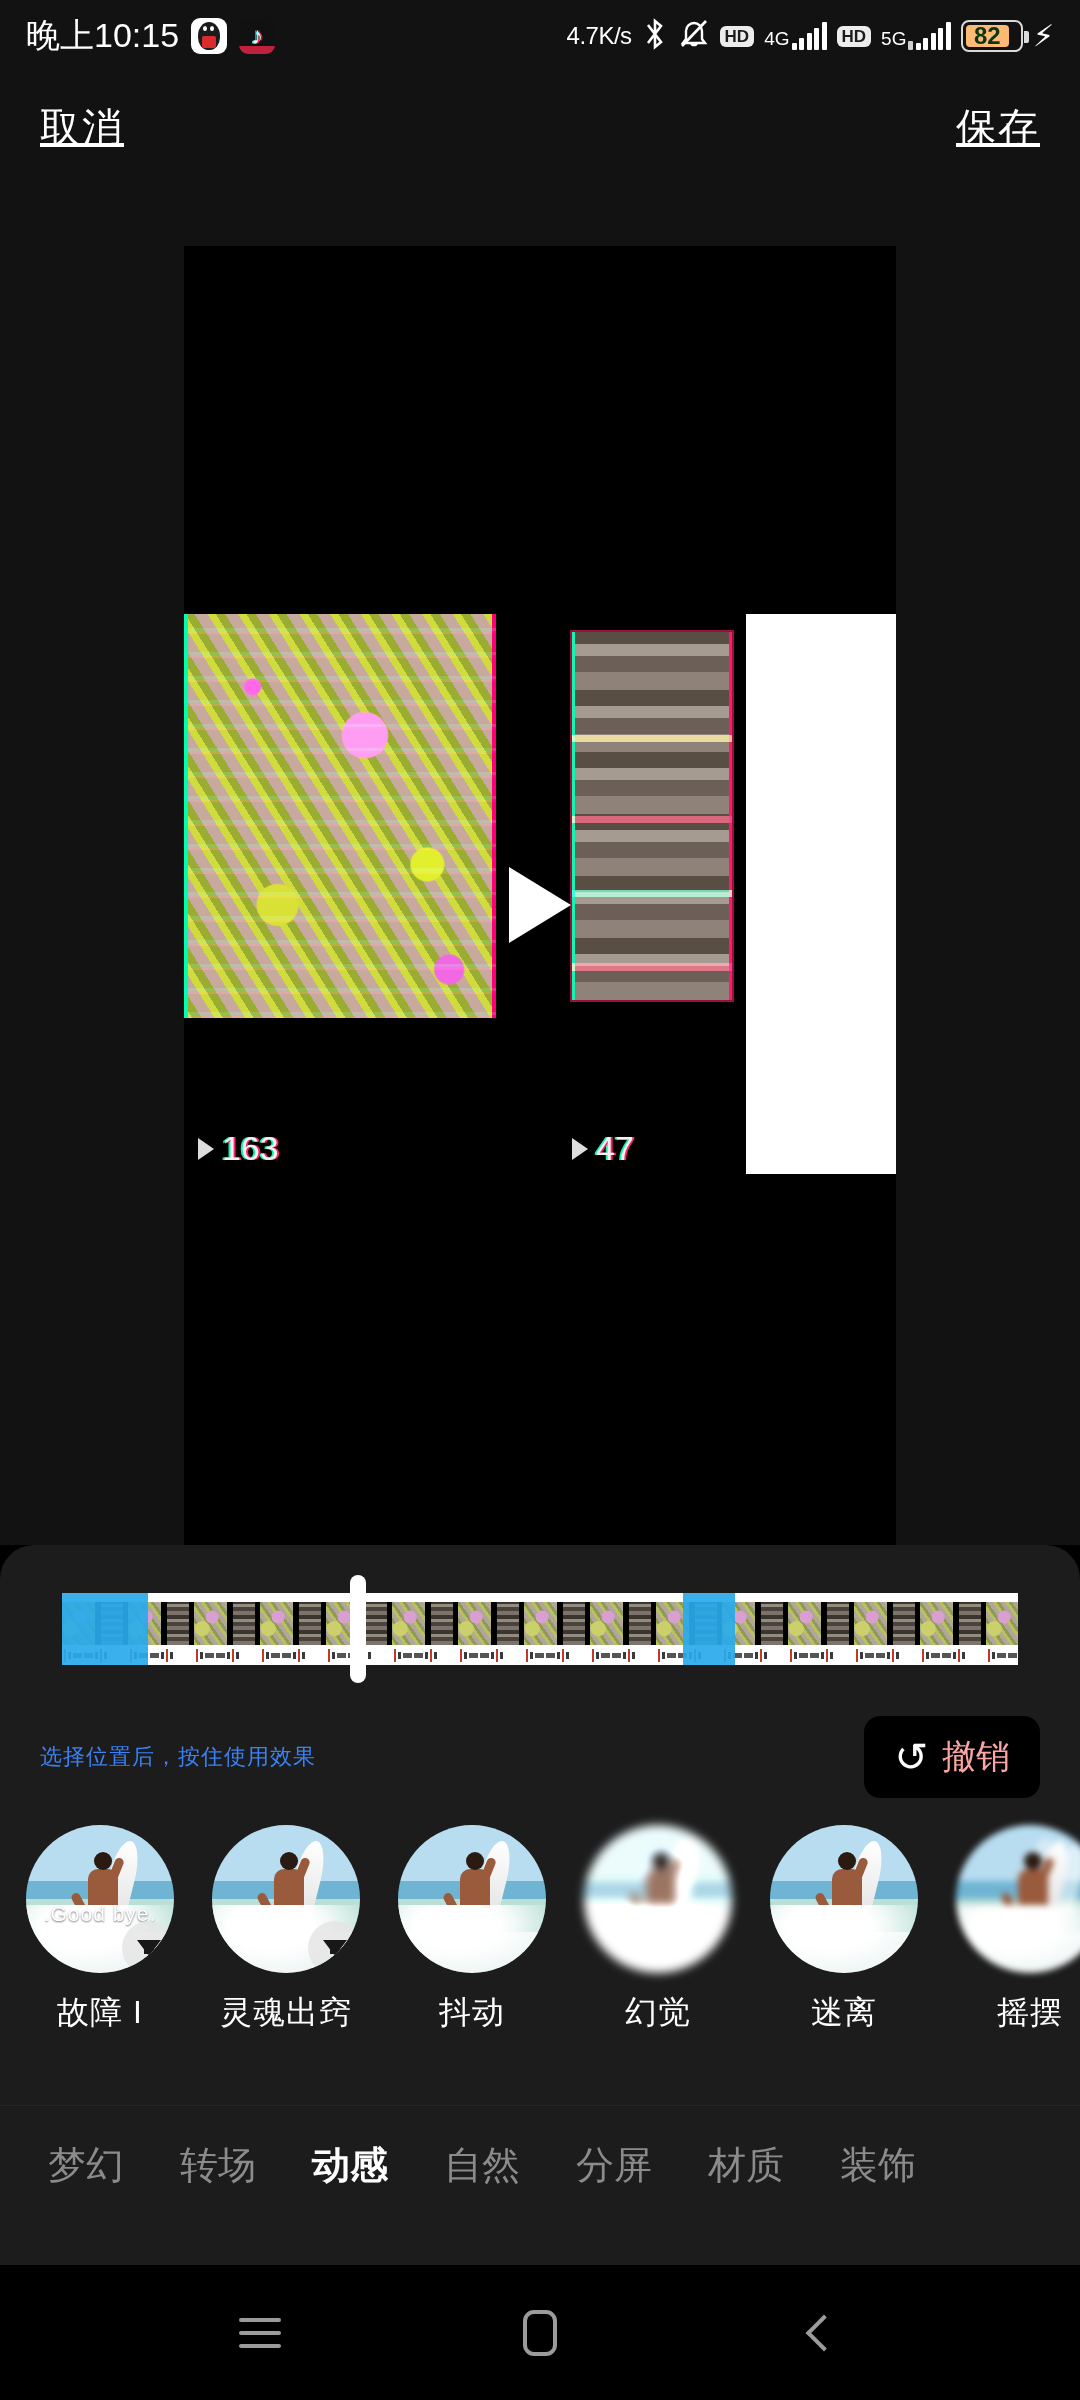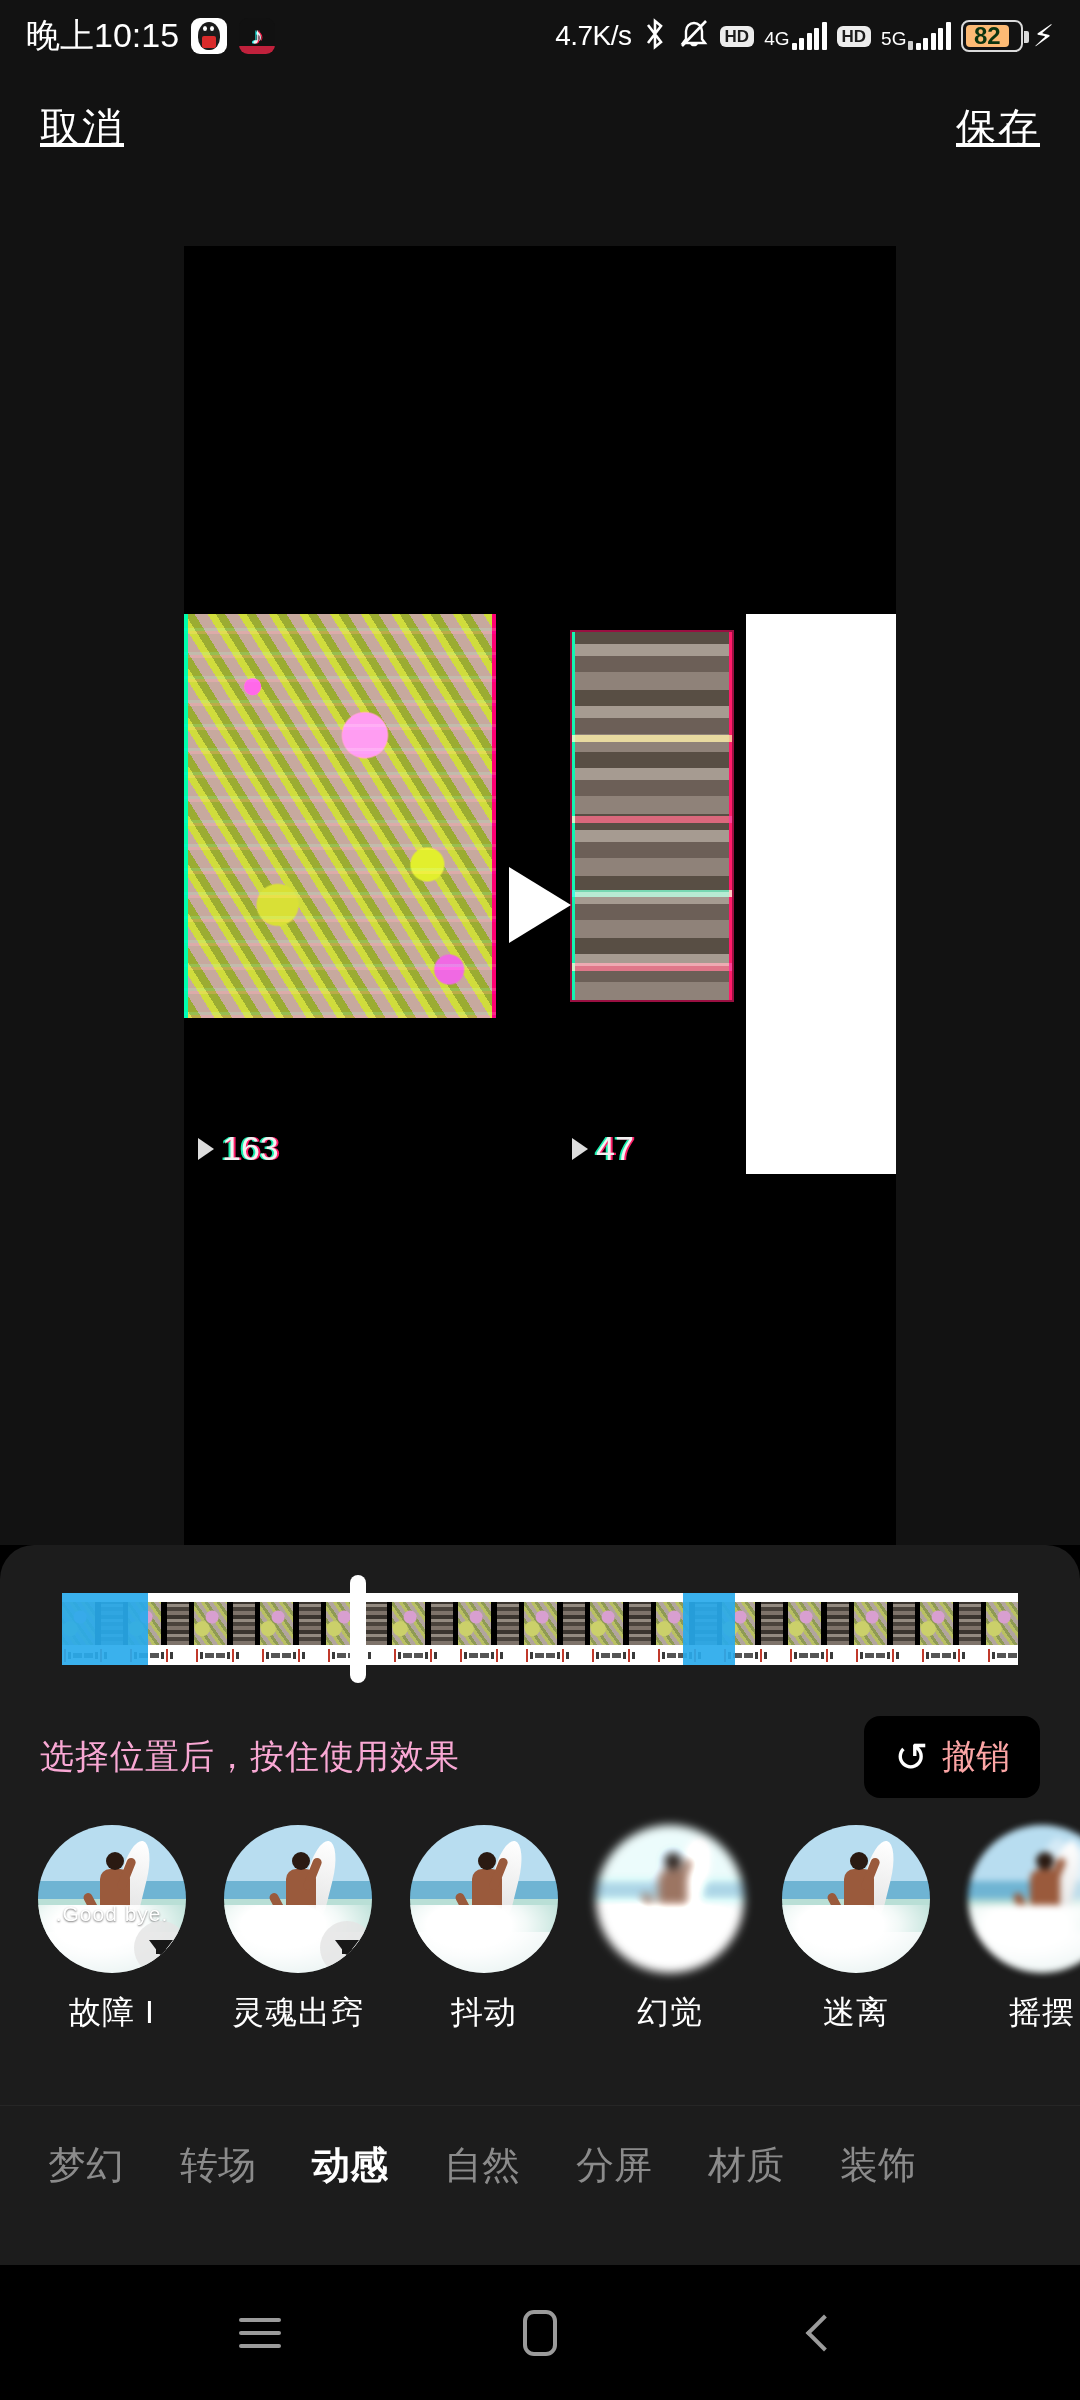"4.7K/s" .sb-speed { font-size: 28px -> 24px }
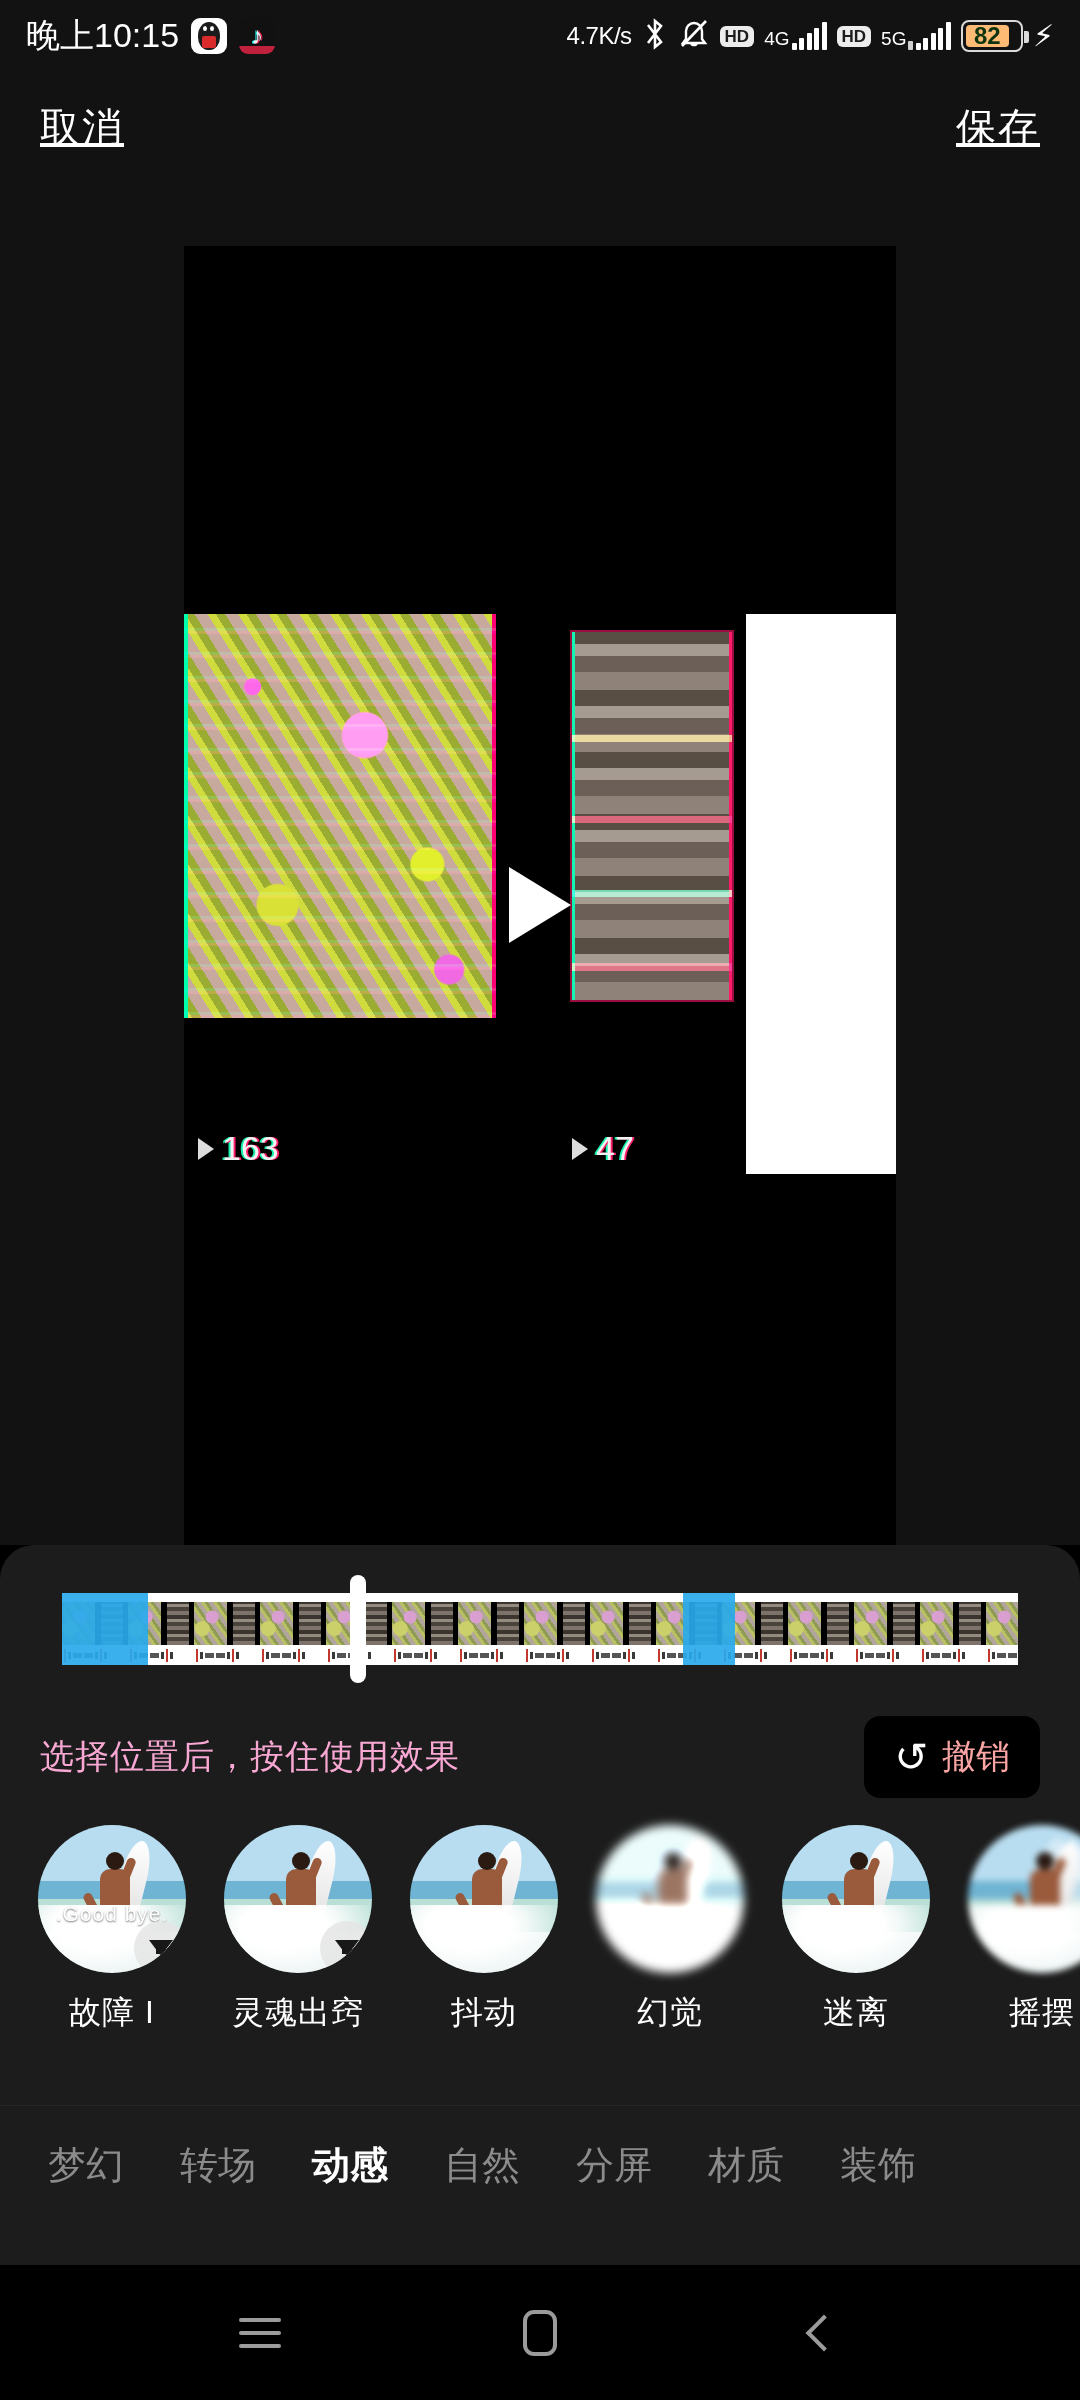"选择位置后，按住使用效果" .hint-text { color: #f9a8d4 -> #3b82f6; font-size: 34px -> 22px }
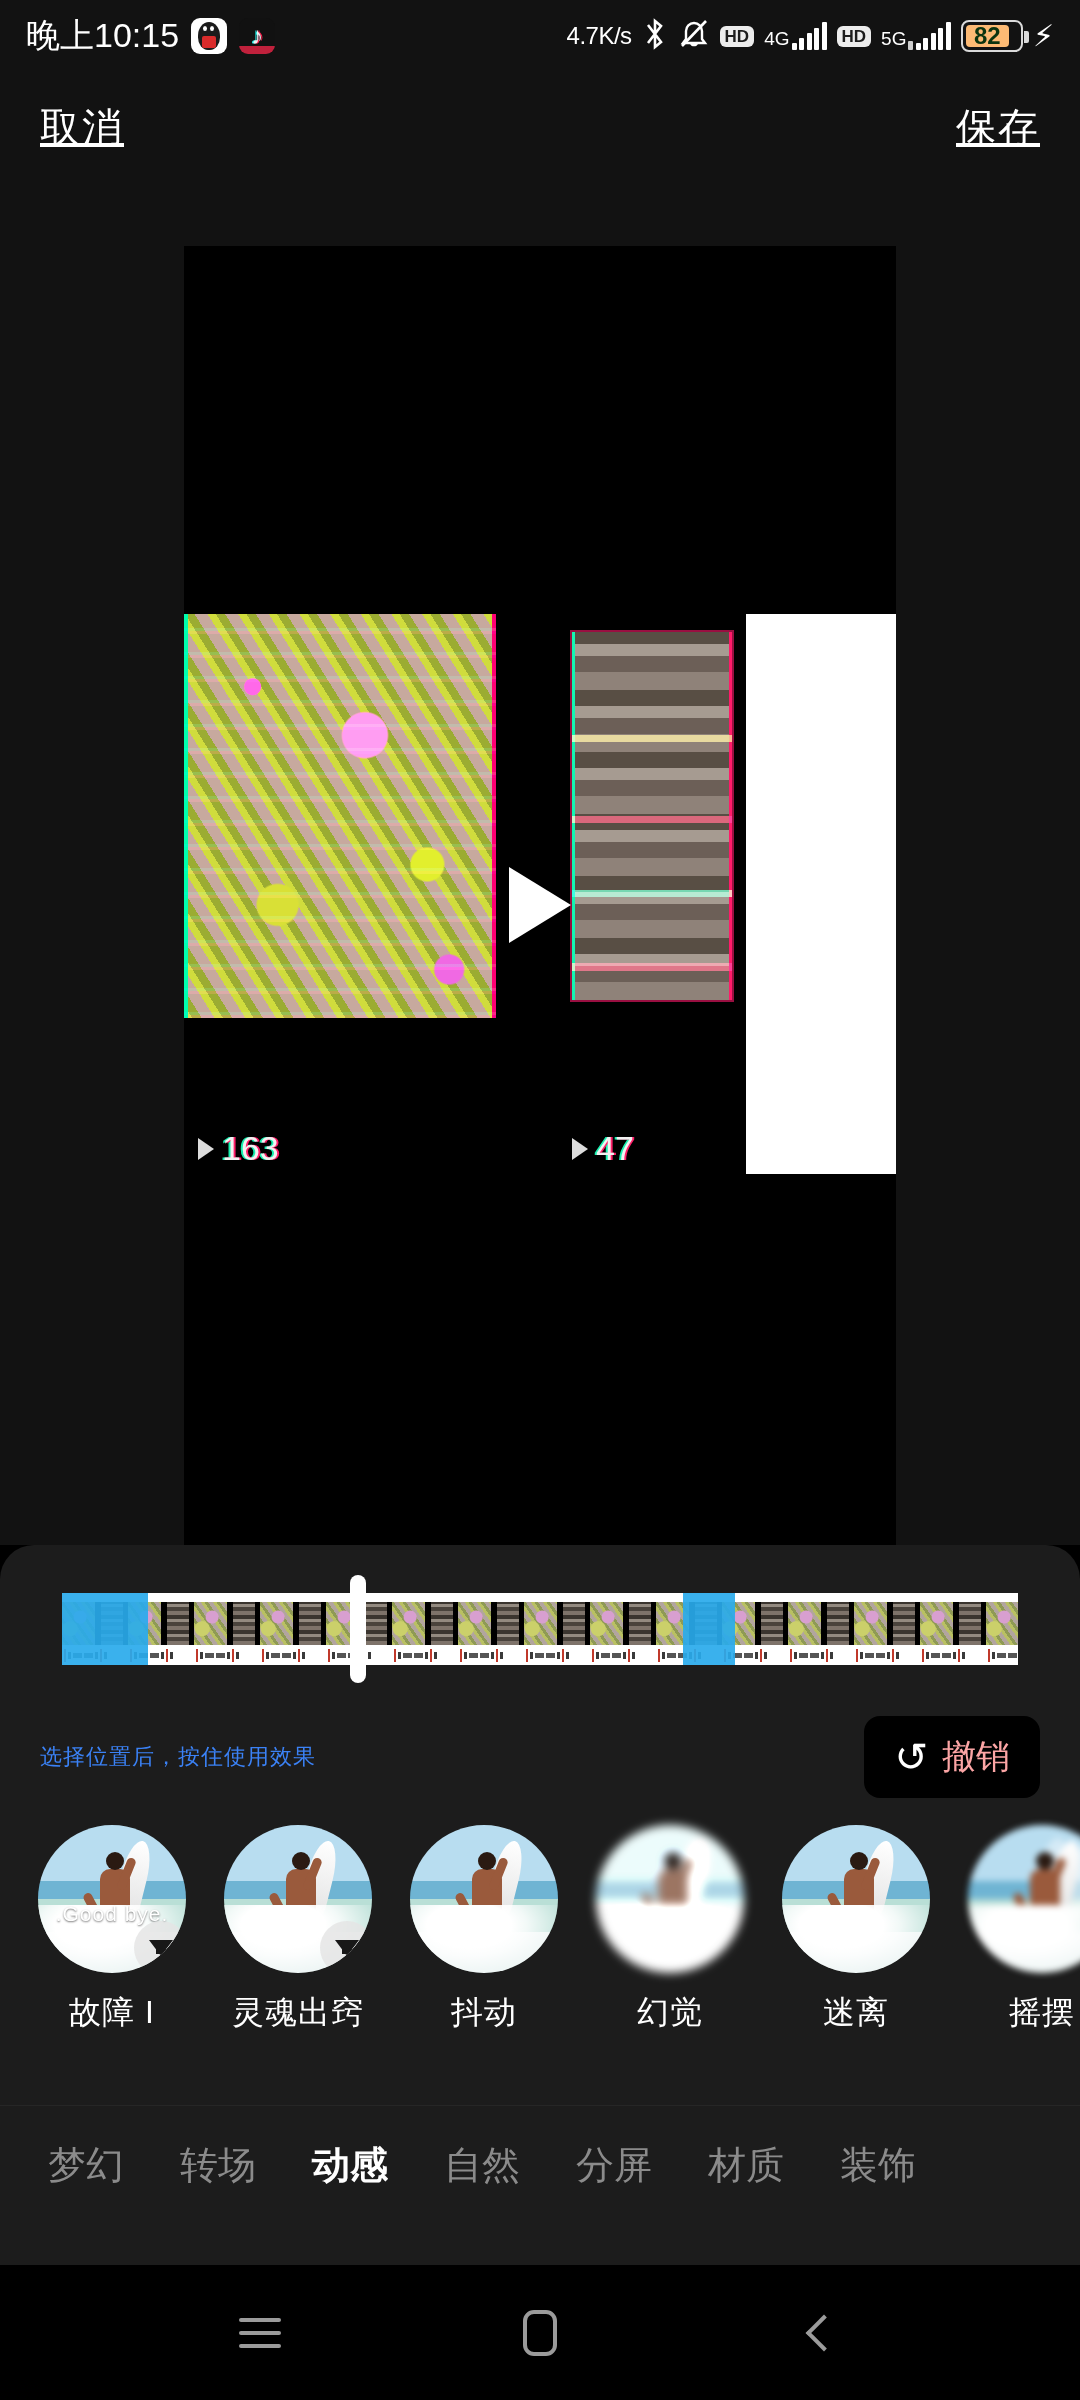".Good bye." .effects { padding-left: 38px -> 26px }
